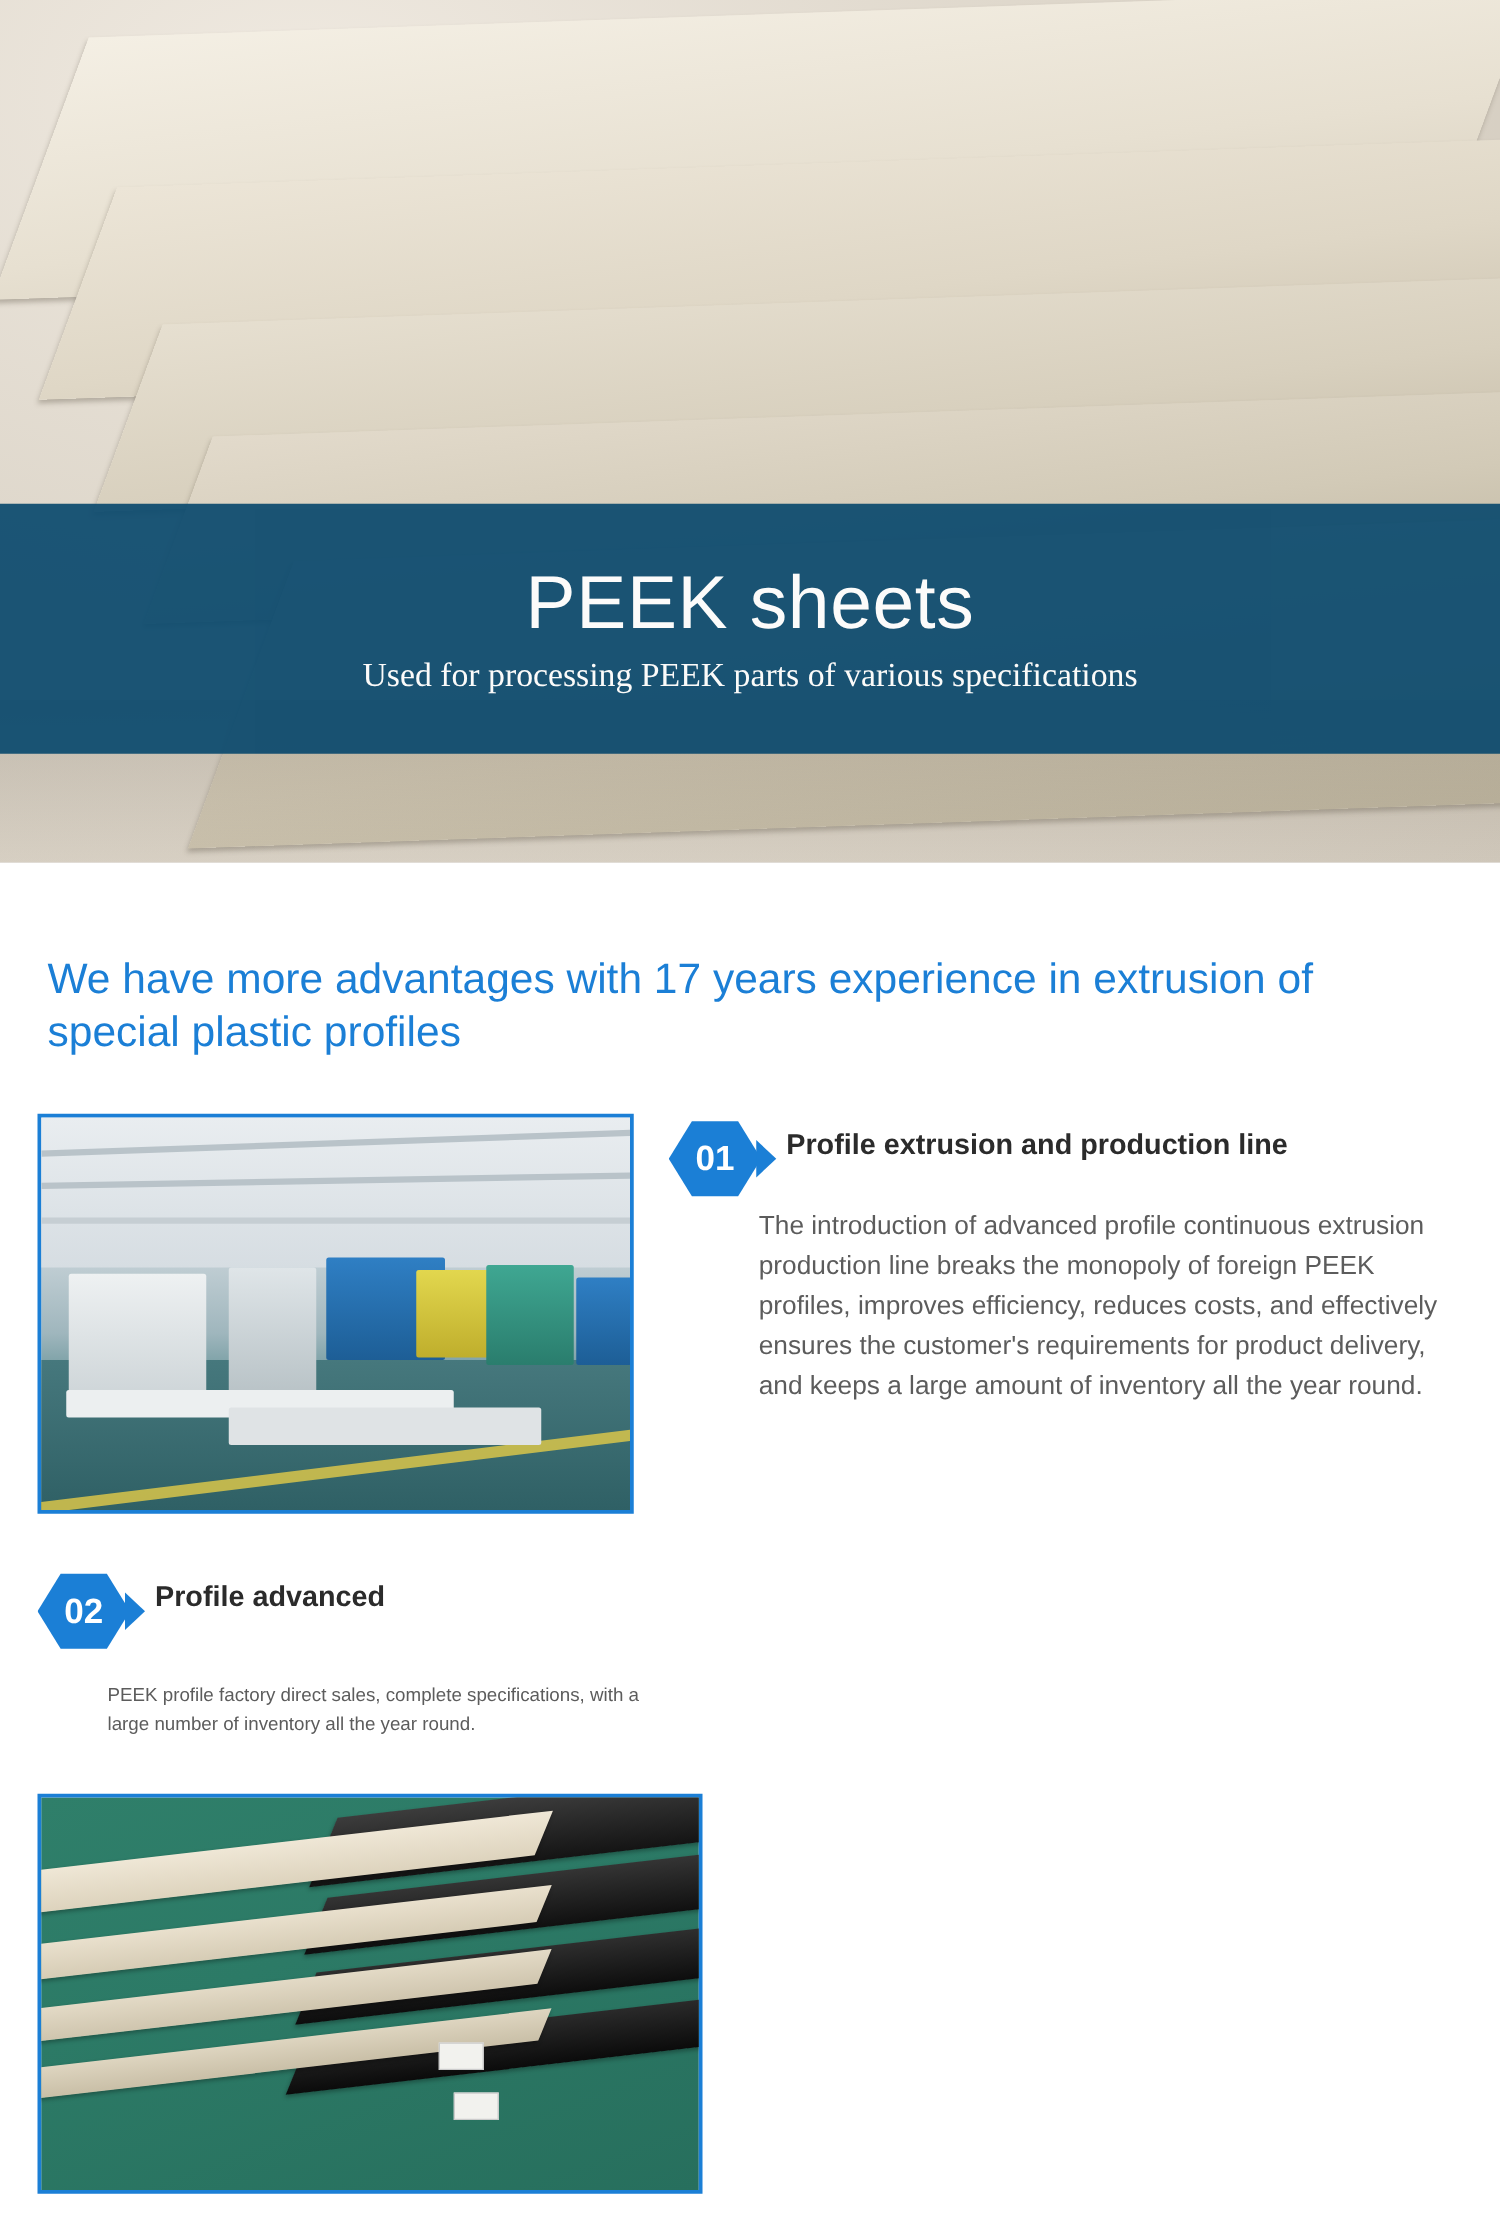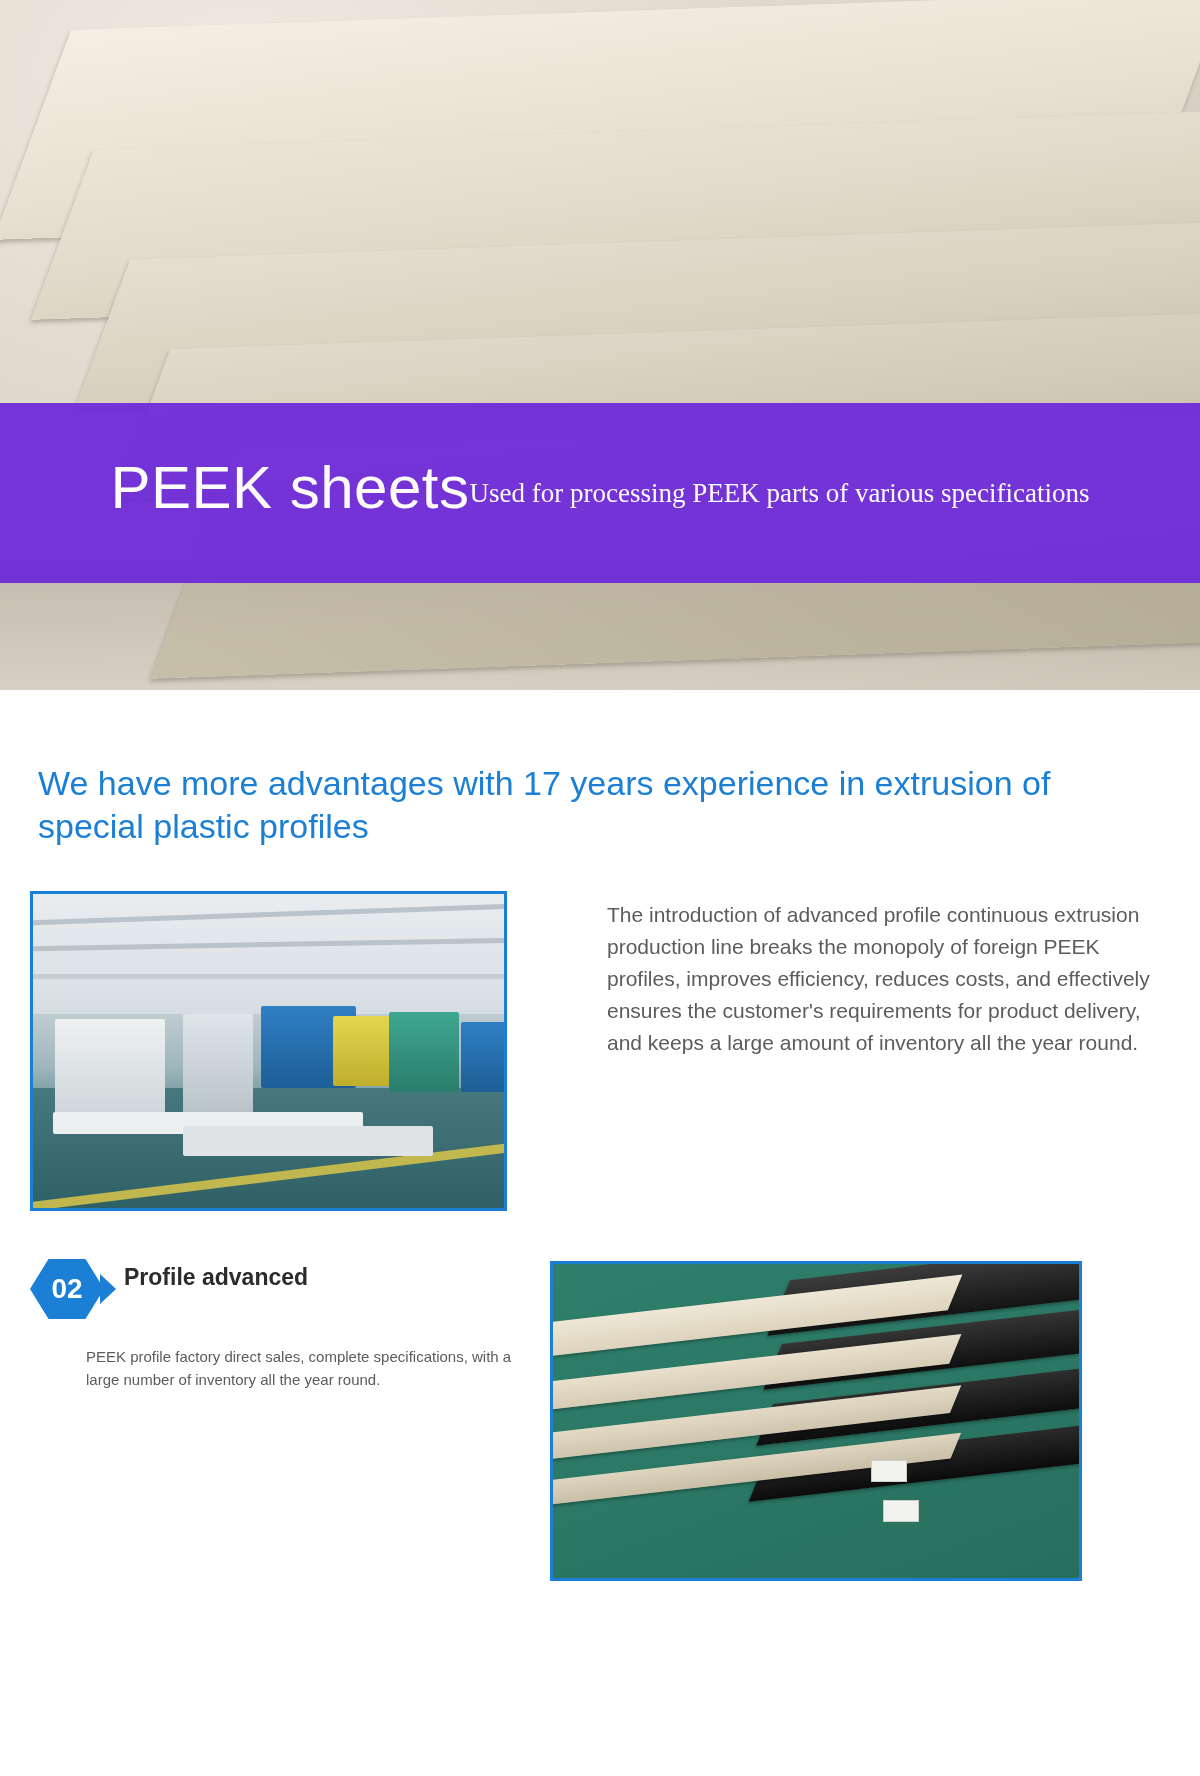"PEEK sheets" .hero-band { background: #6d28d9 -> #0c4a6e; flex-direction: none -> column; height: 180px -> 200px }
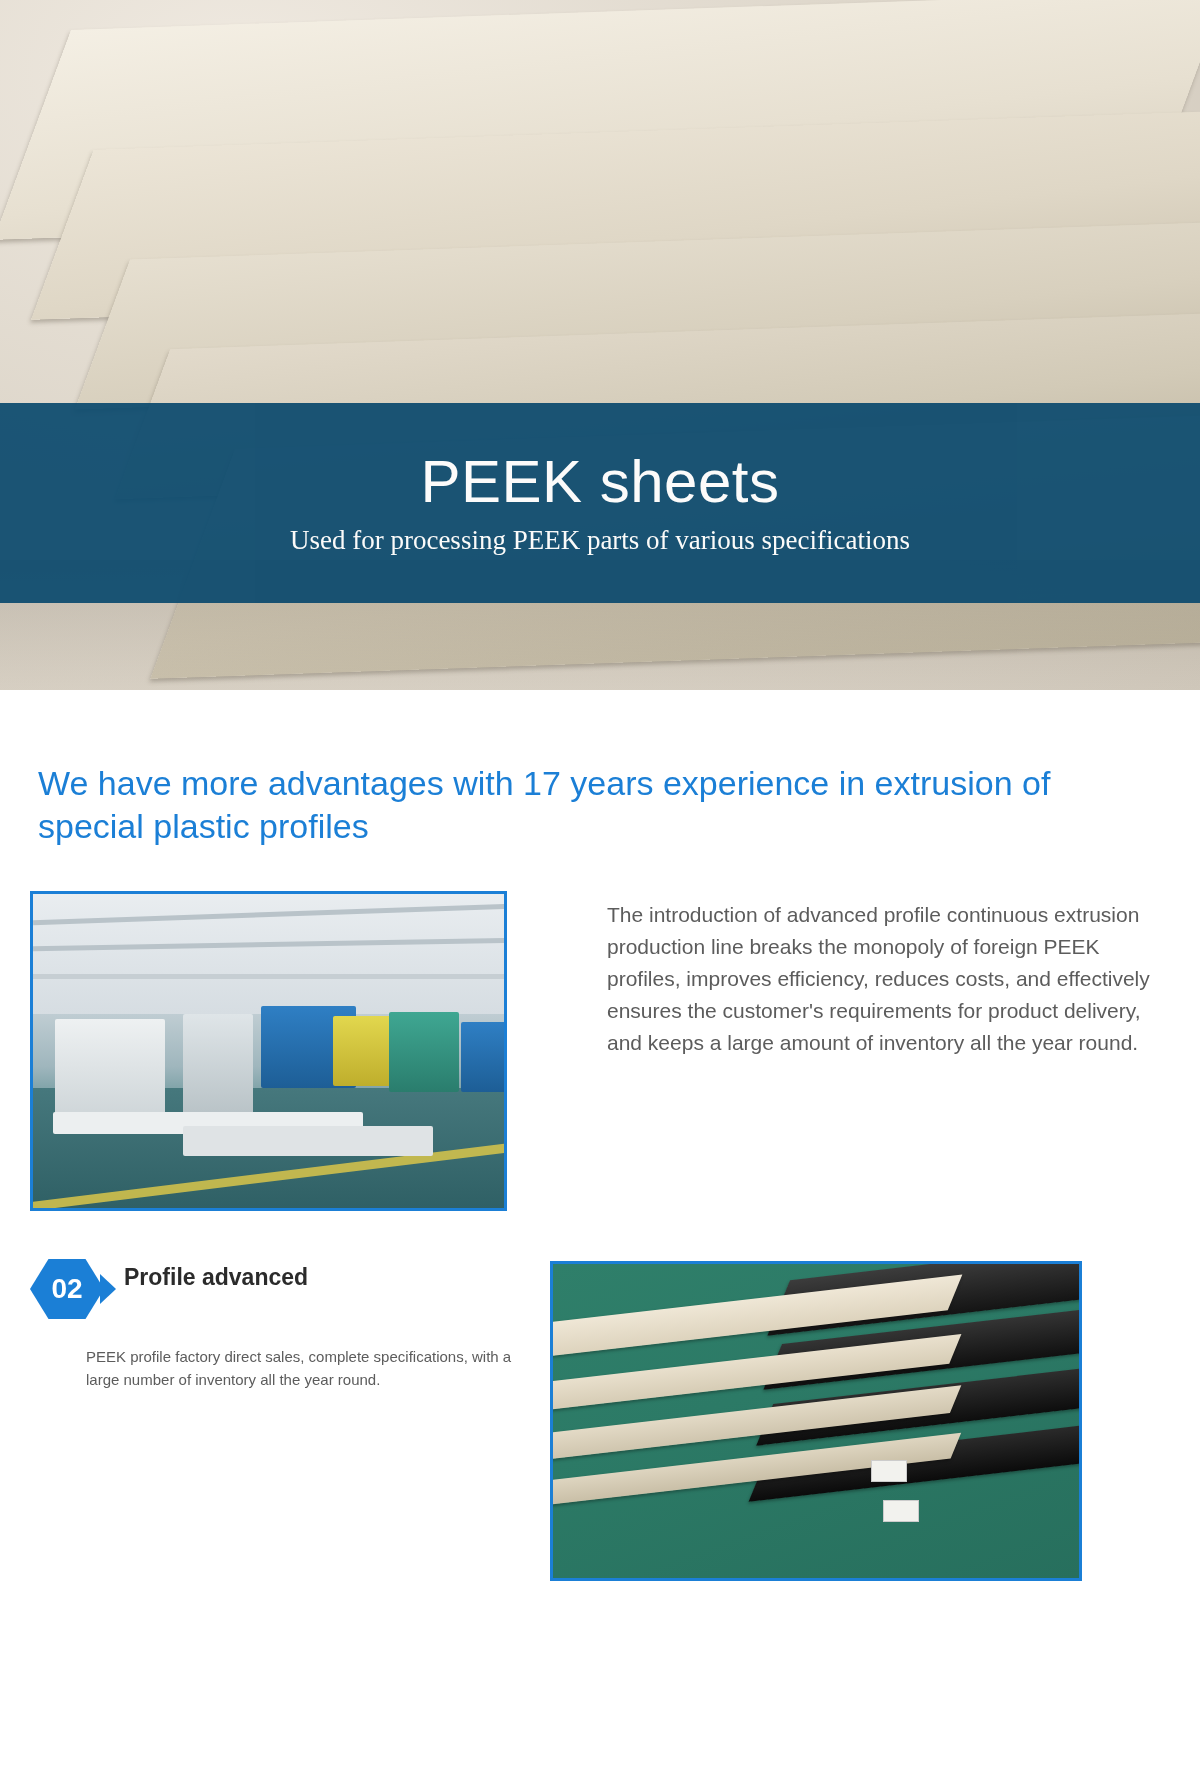"01" div.feat-head { html: none -> <div> <div> <div>01</div> <div></div> </div> <div>Profile extrusion and production line</div> </div> }
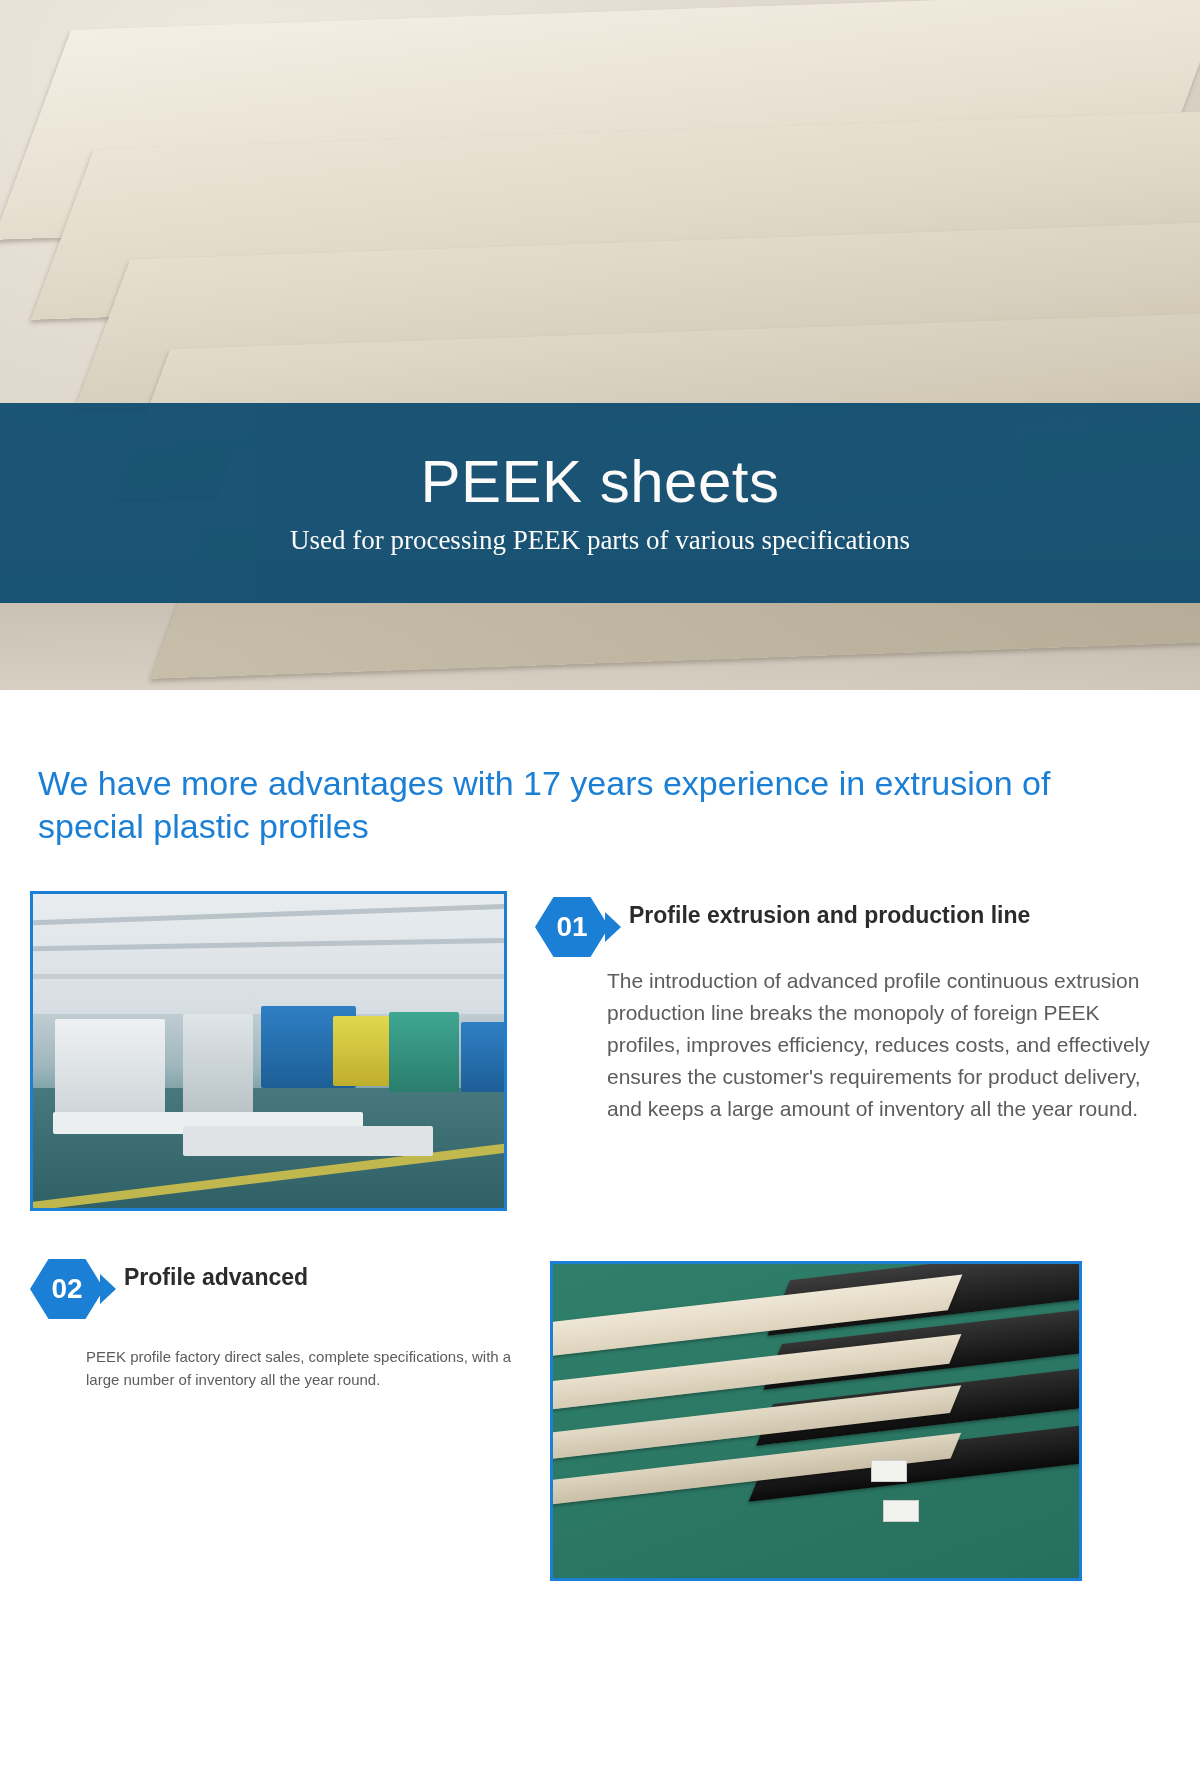"02" .block2 { flex-direction: none -> column }
